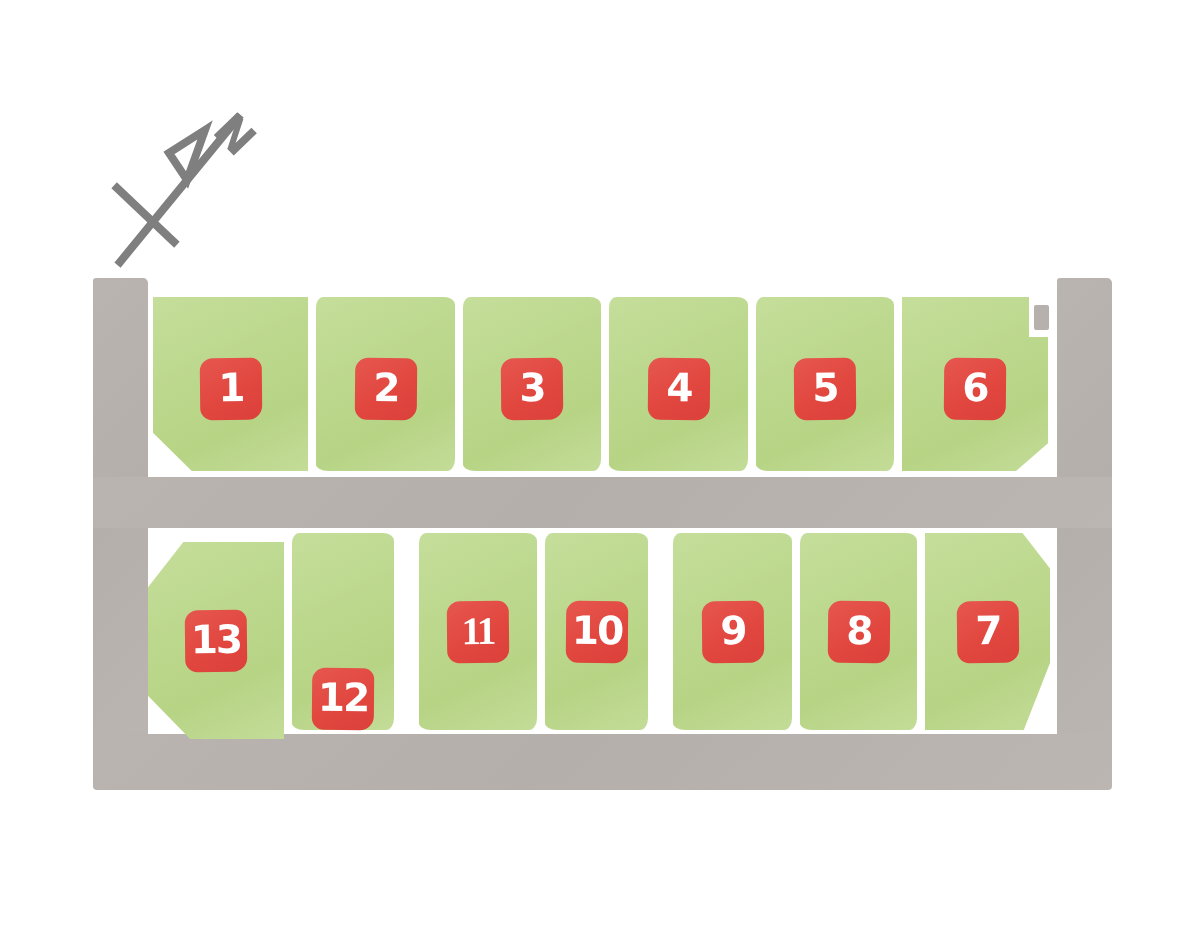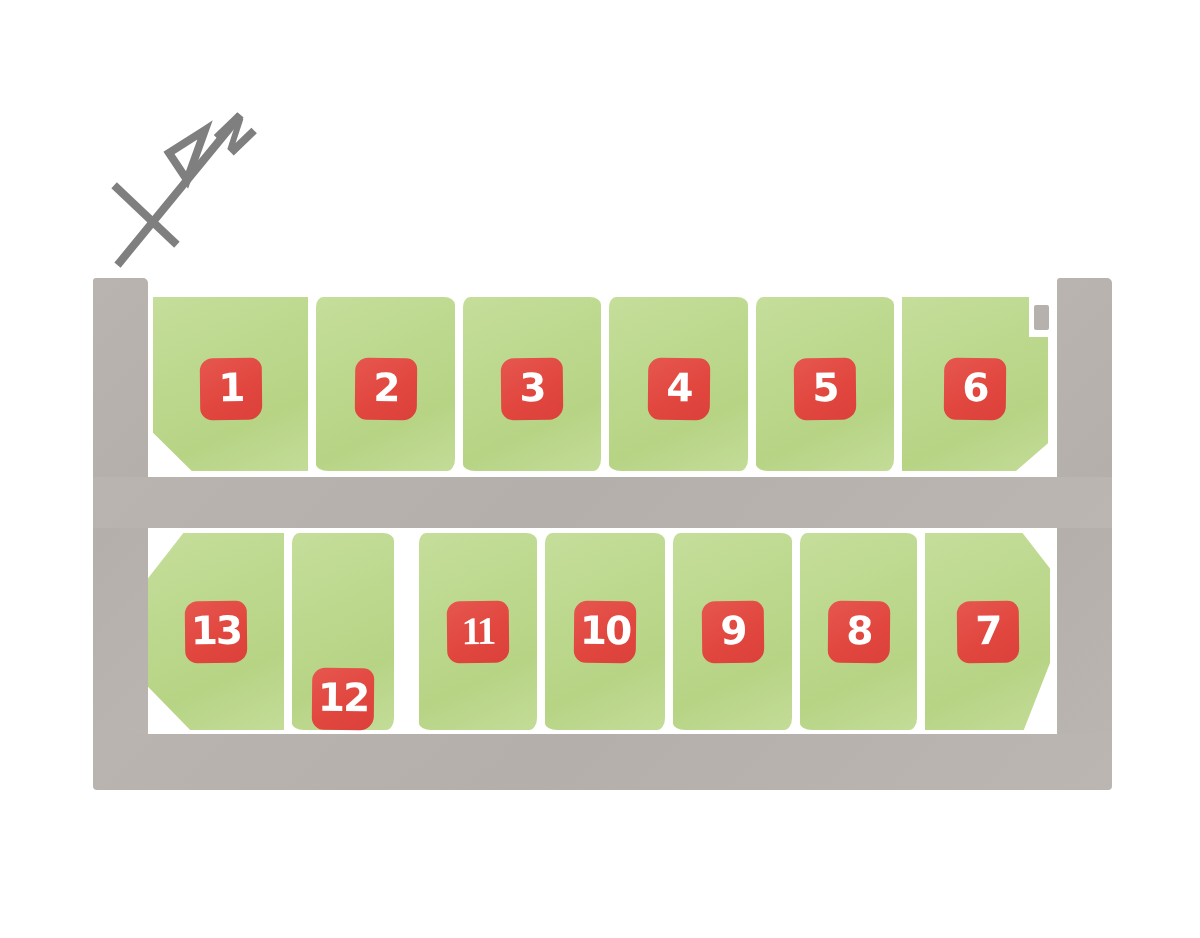"13" #lot-13 { margin-top: none -> 9px }
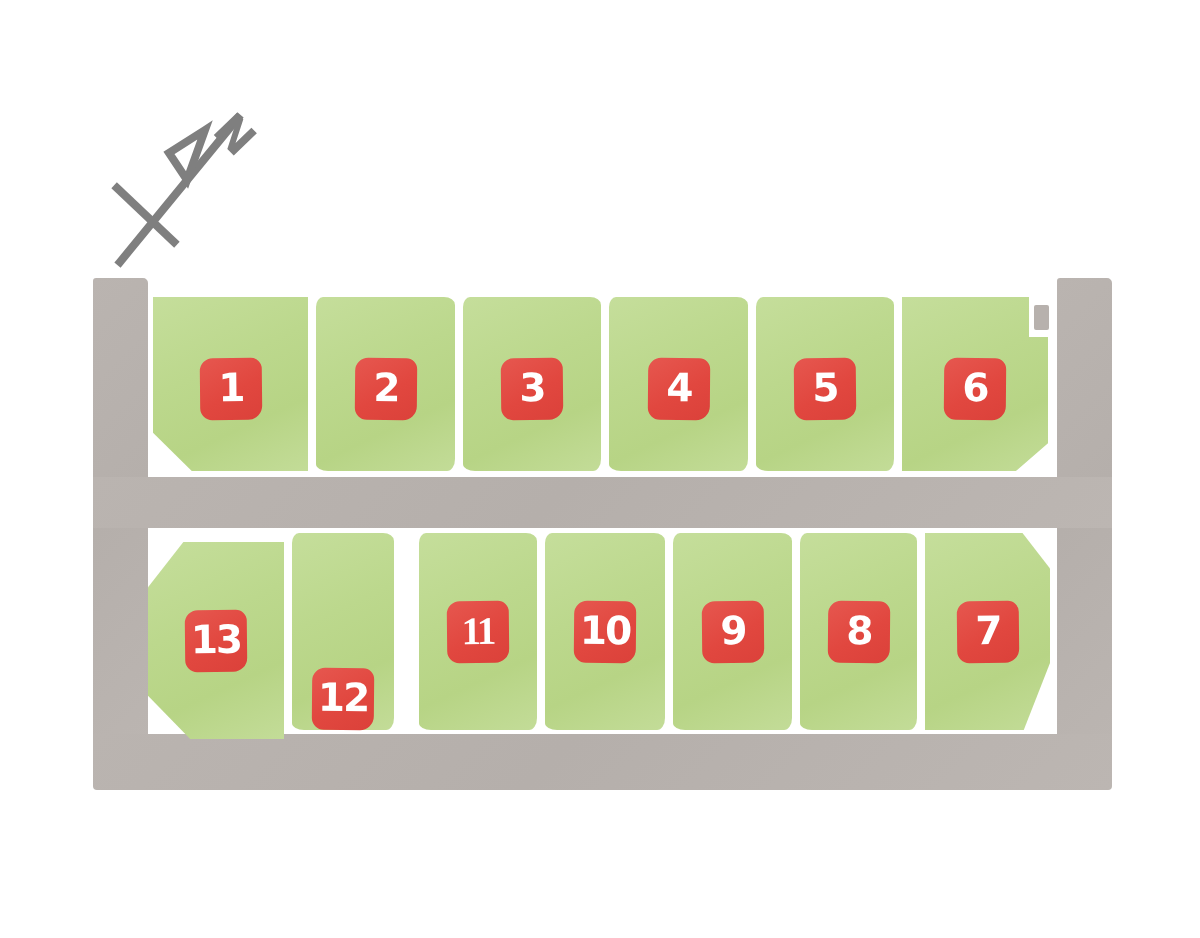"10" #lot-10 { width: 120px -> 103px }
